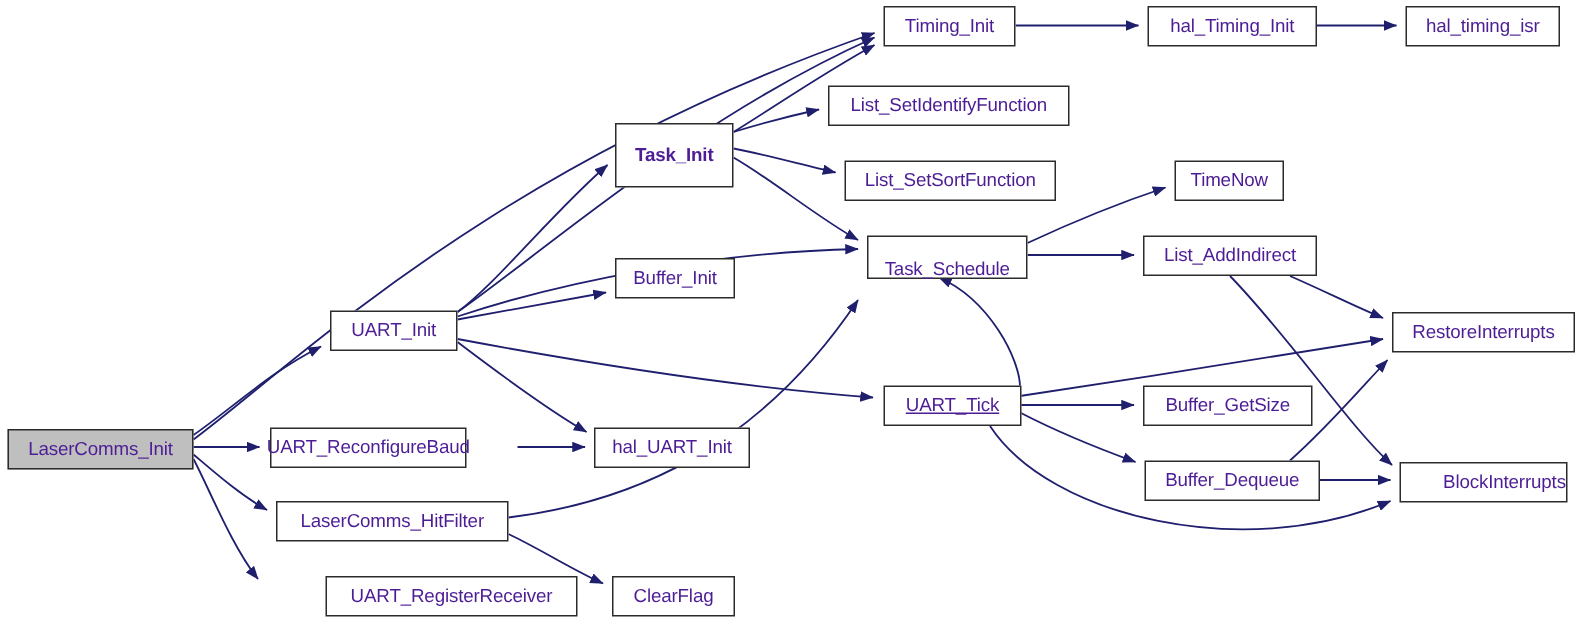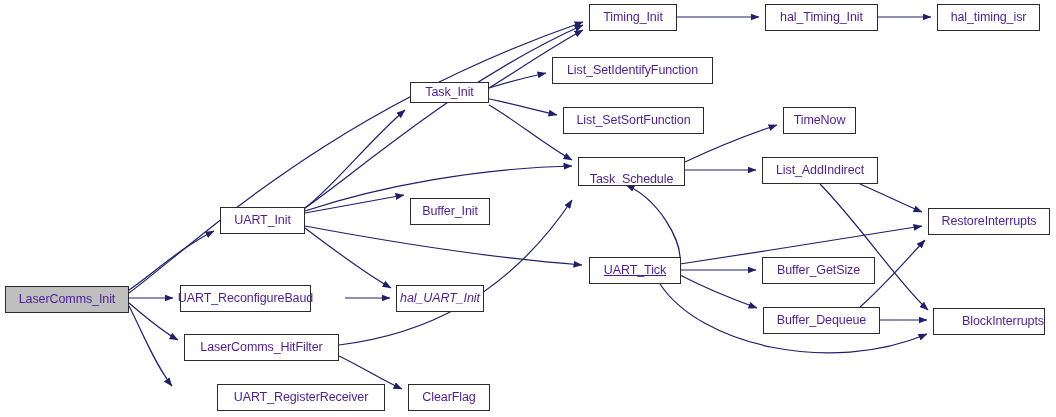"Task_Init" div.gnode { font-weight: none -> bold; height: 21px -> 43px }
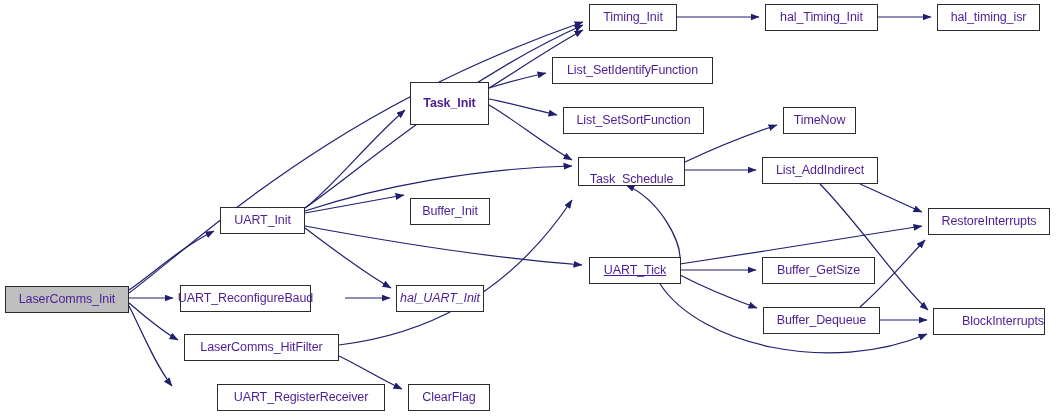"Buffer_Init" div.gnode { top: 198px -> 172px }
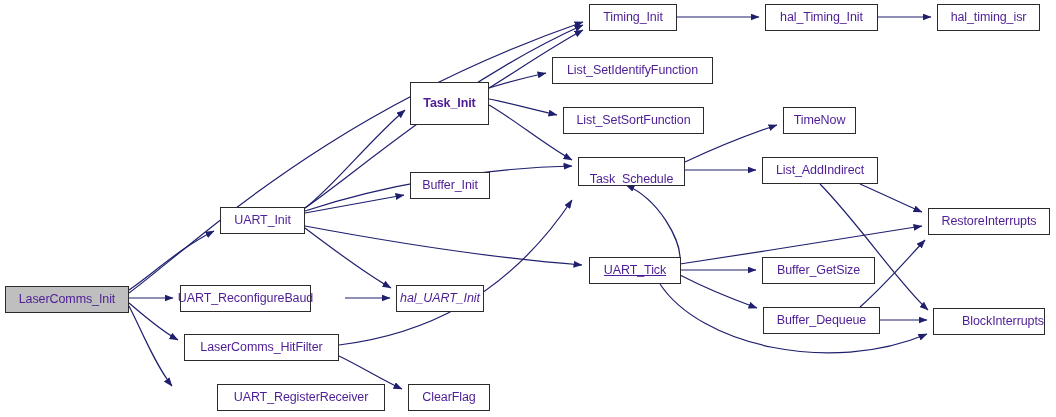"hal_UART_Init" div.gnode { font-style: italic -> none; width: 88px -> 104px }
